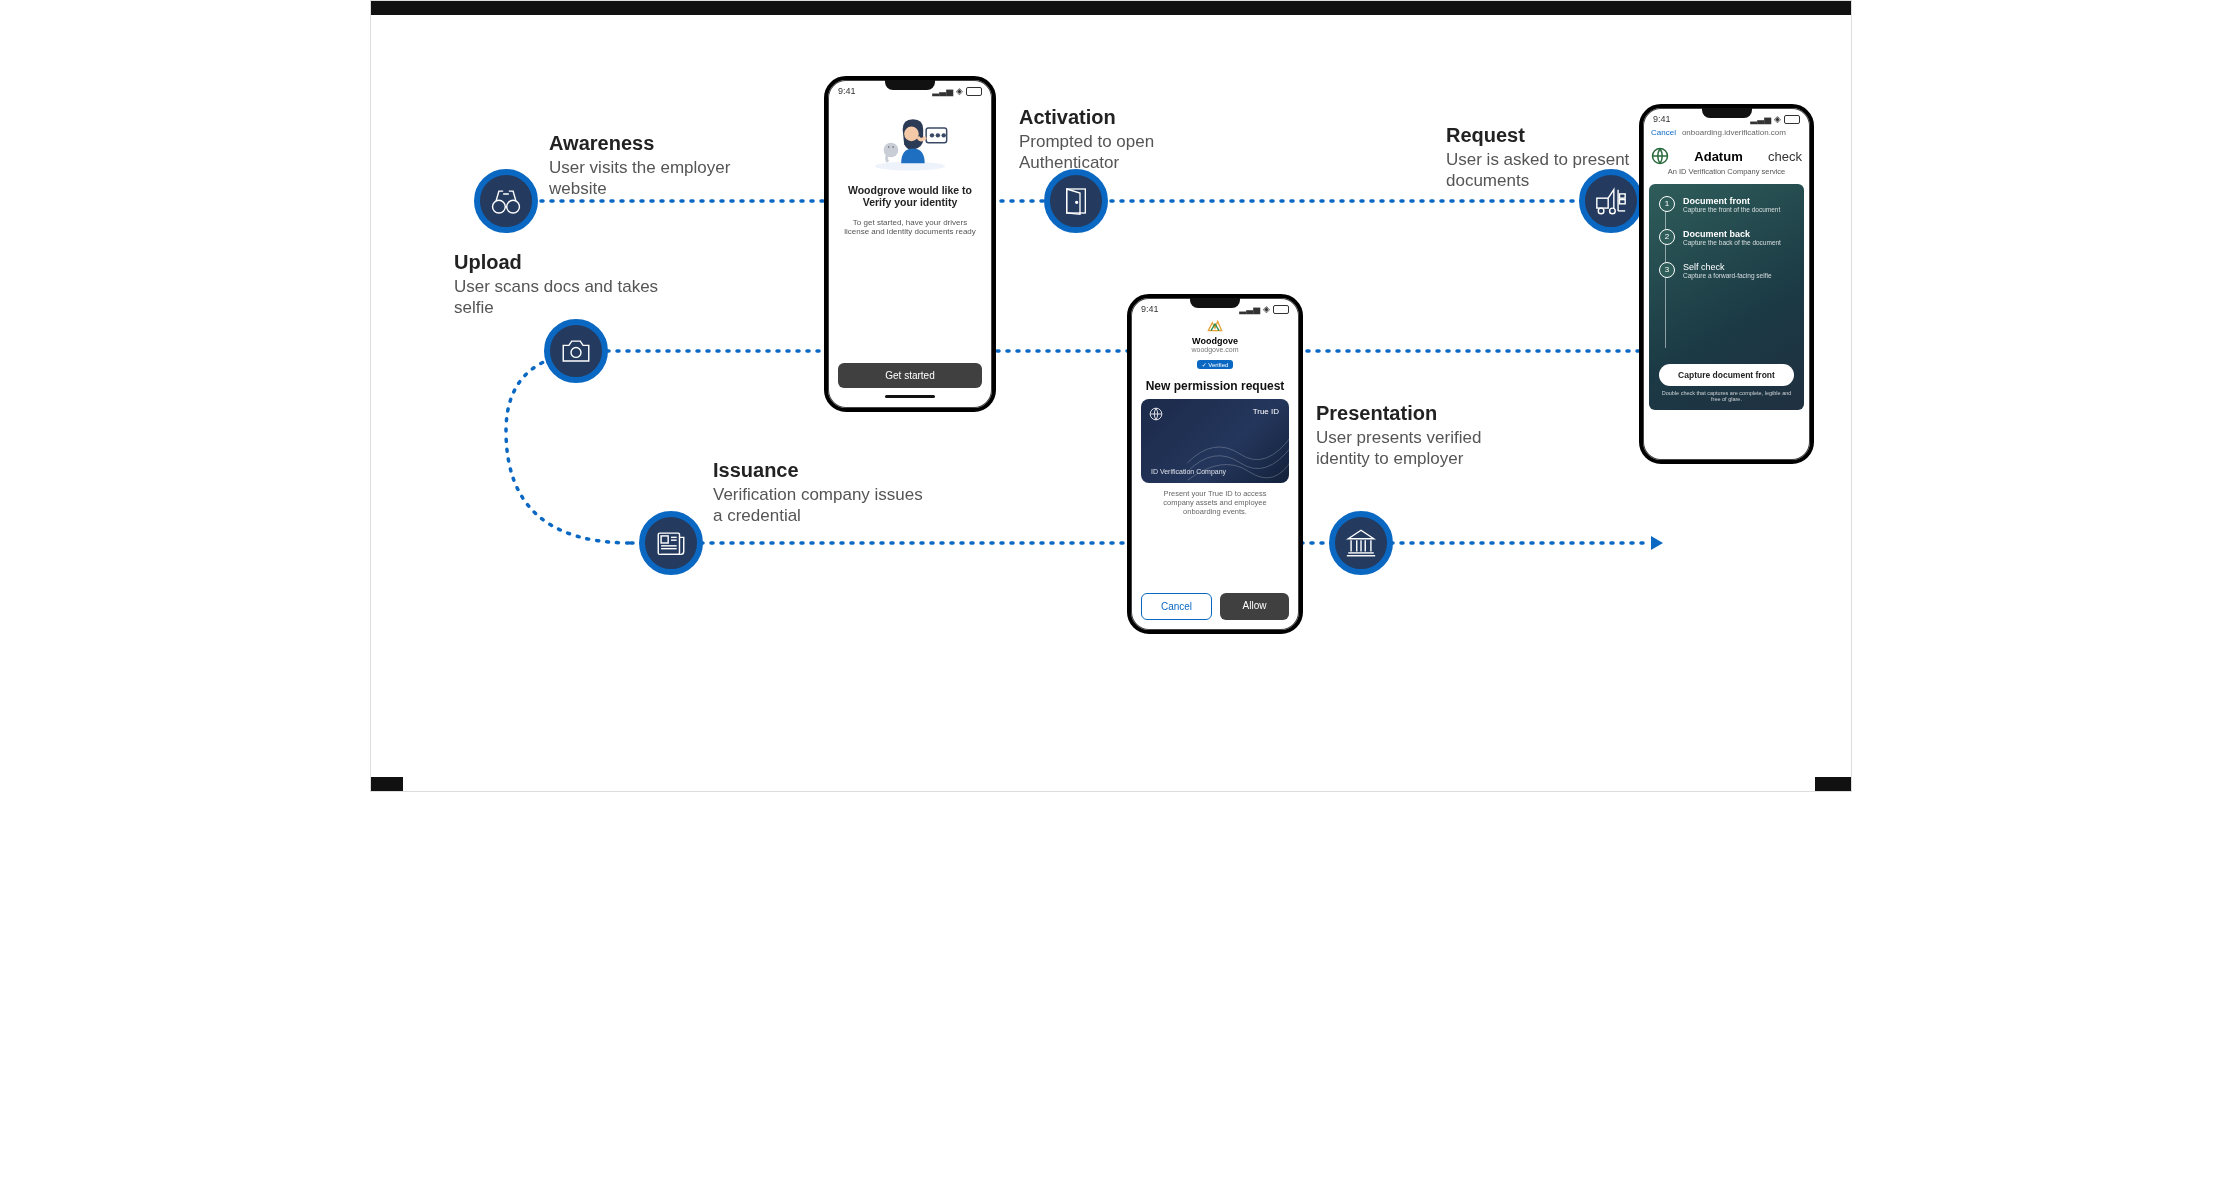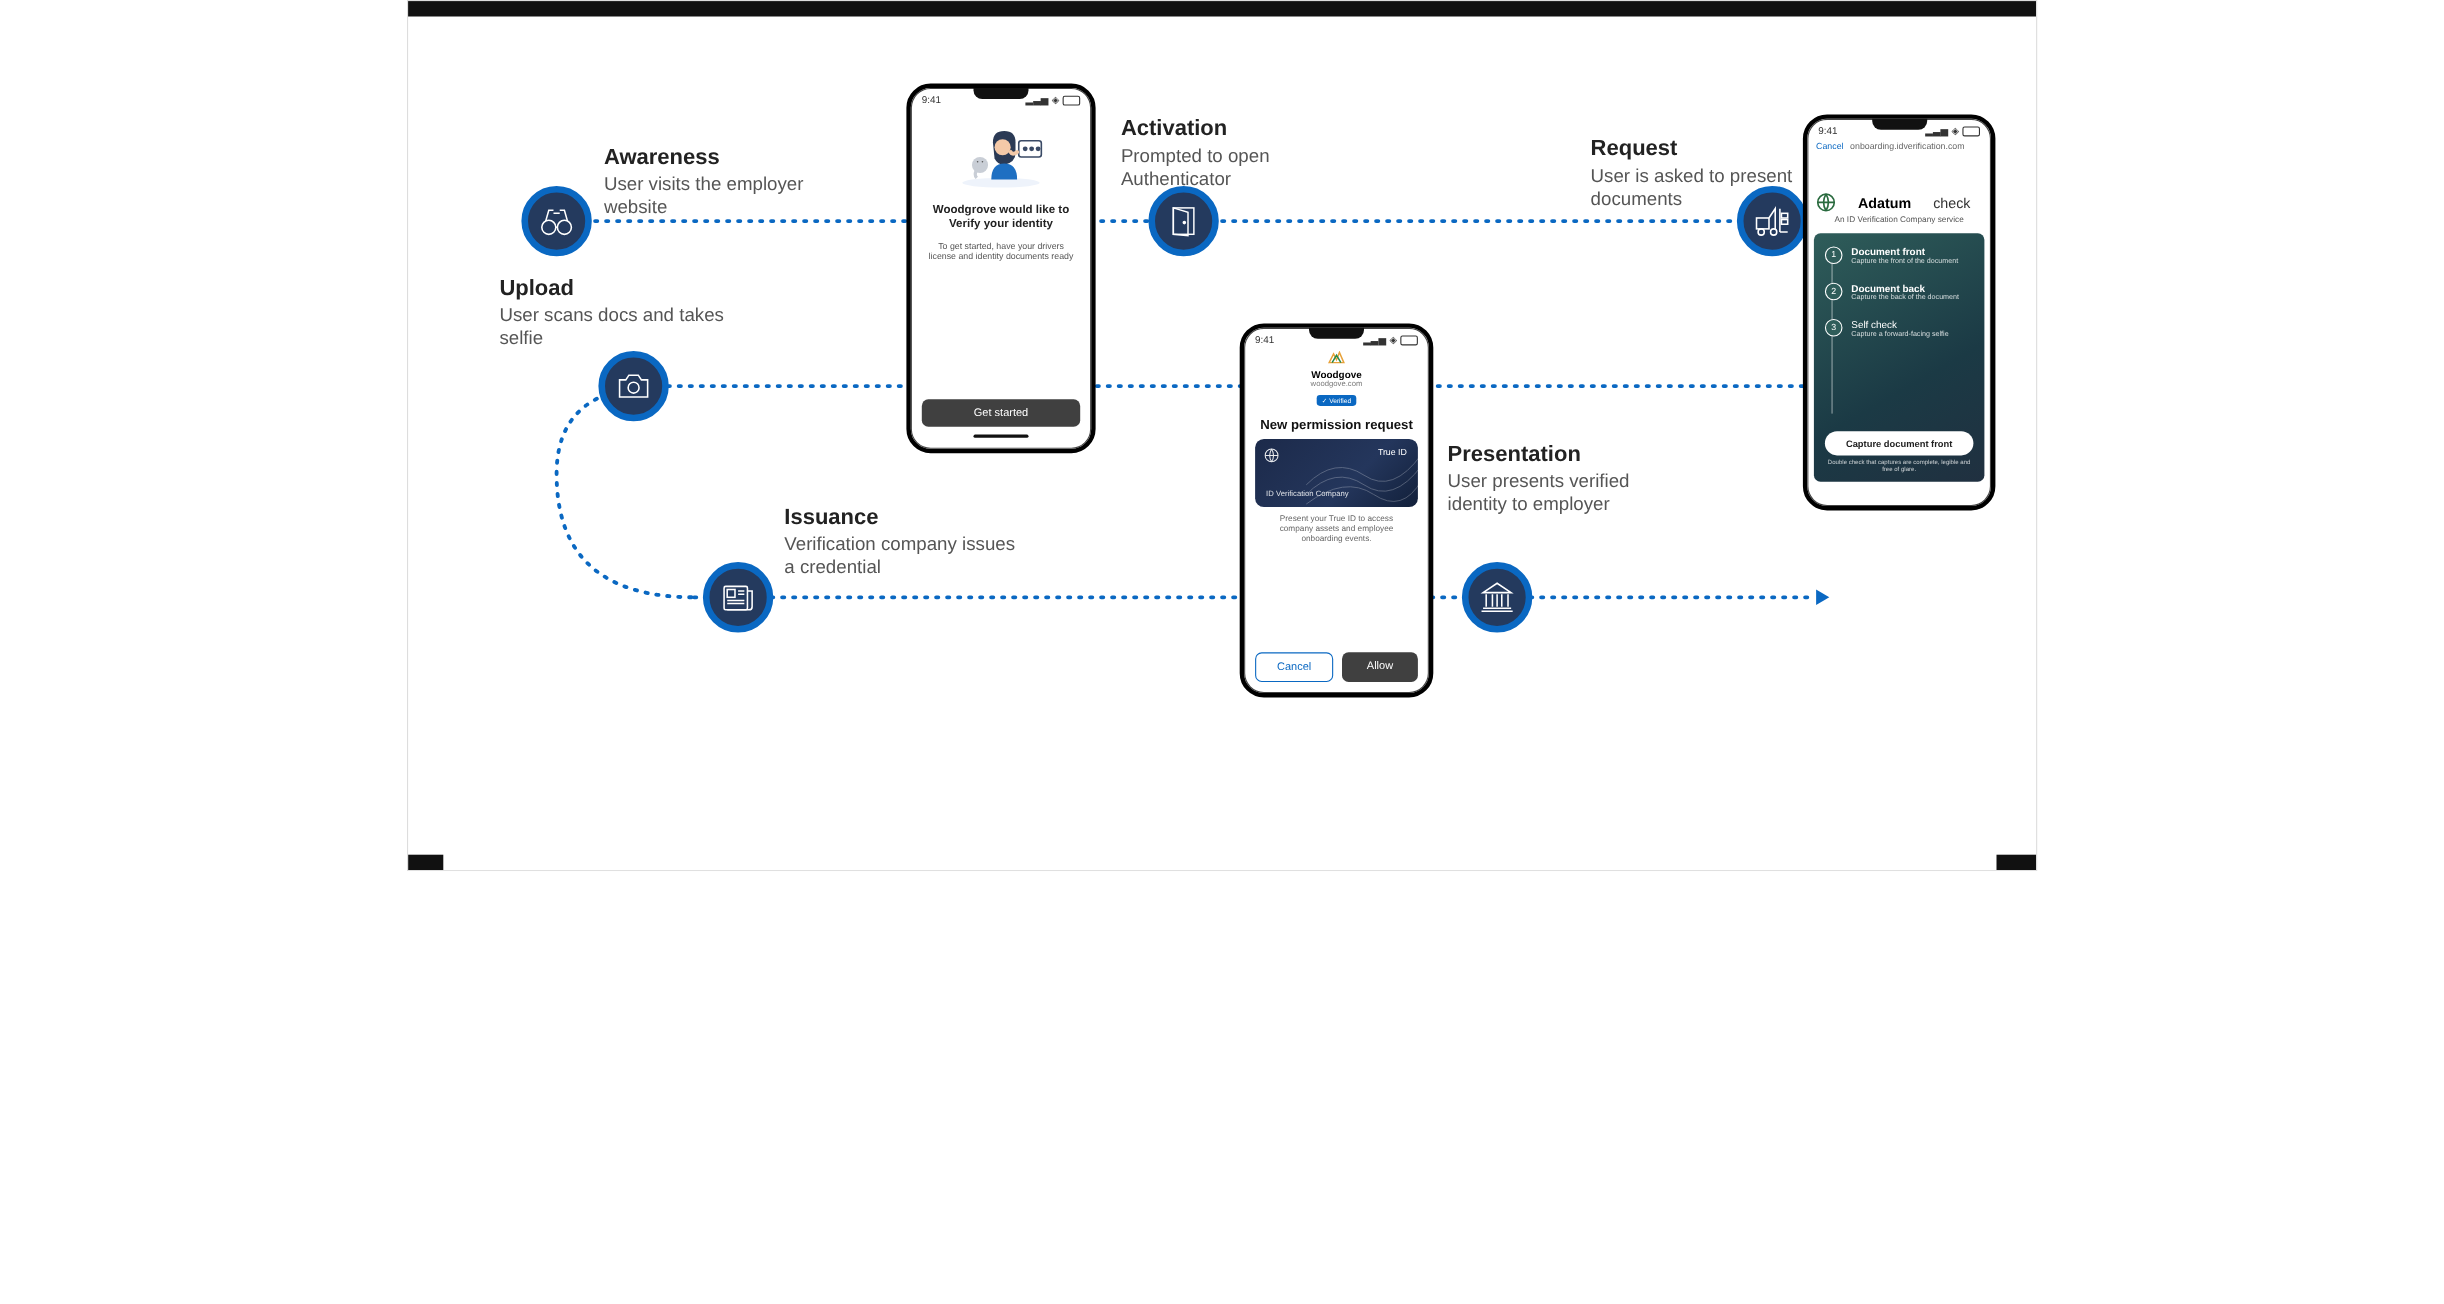"Adatum" div { justify-content: flex-start -> space-between; margin-top: 28px -> none }
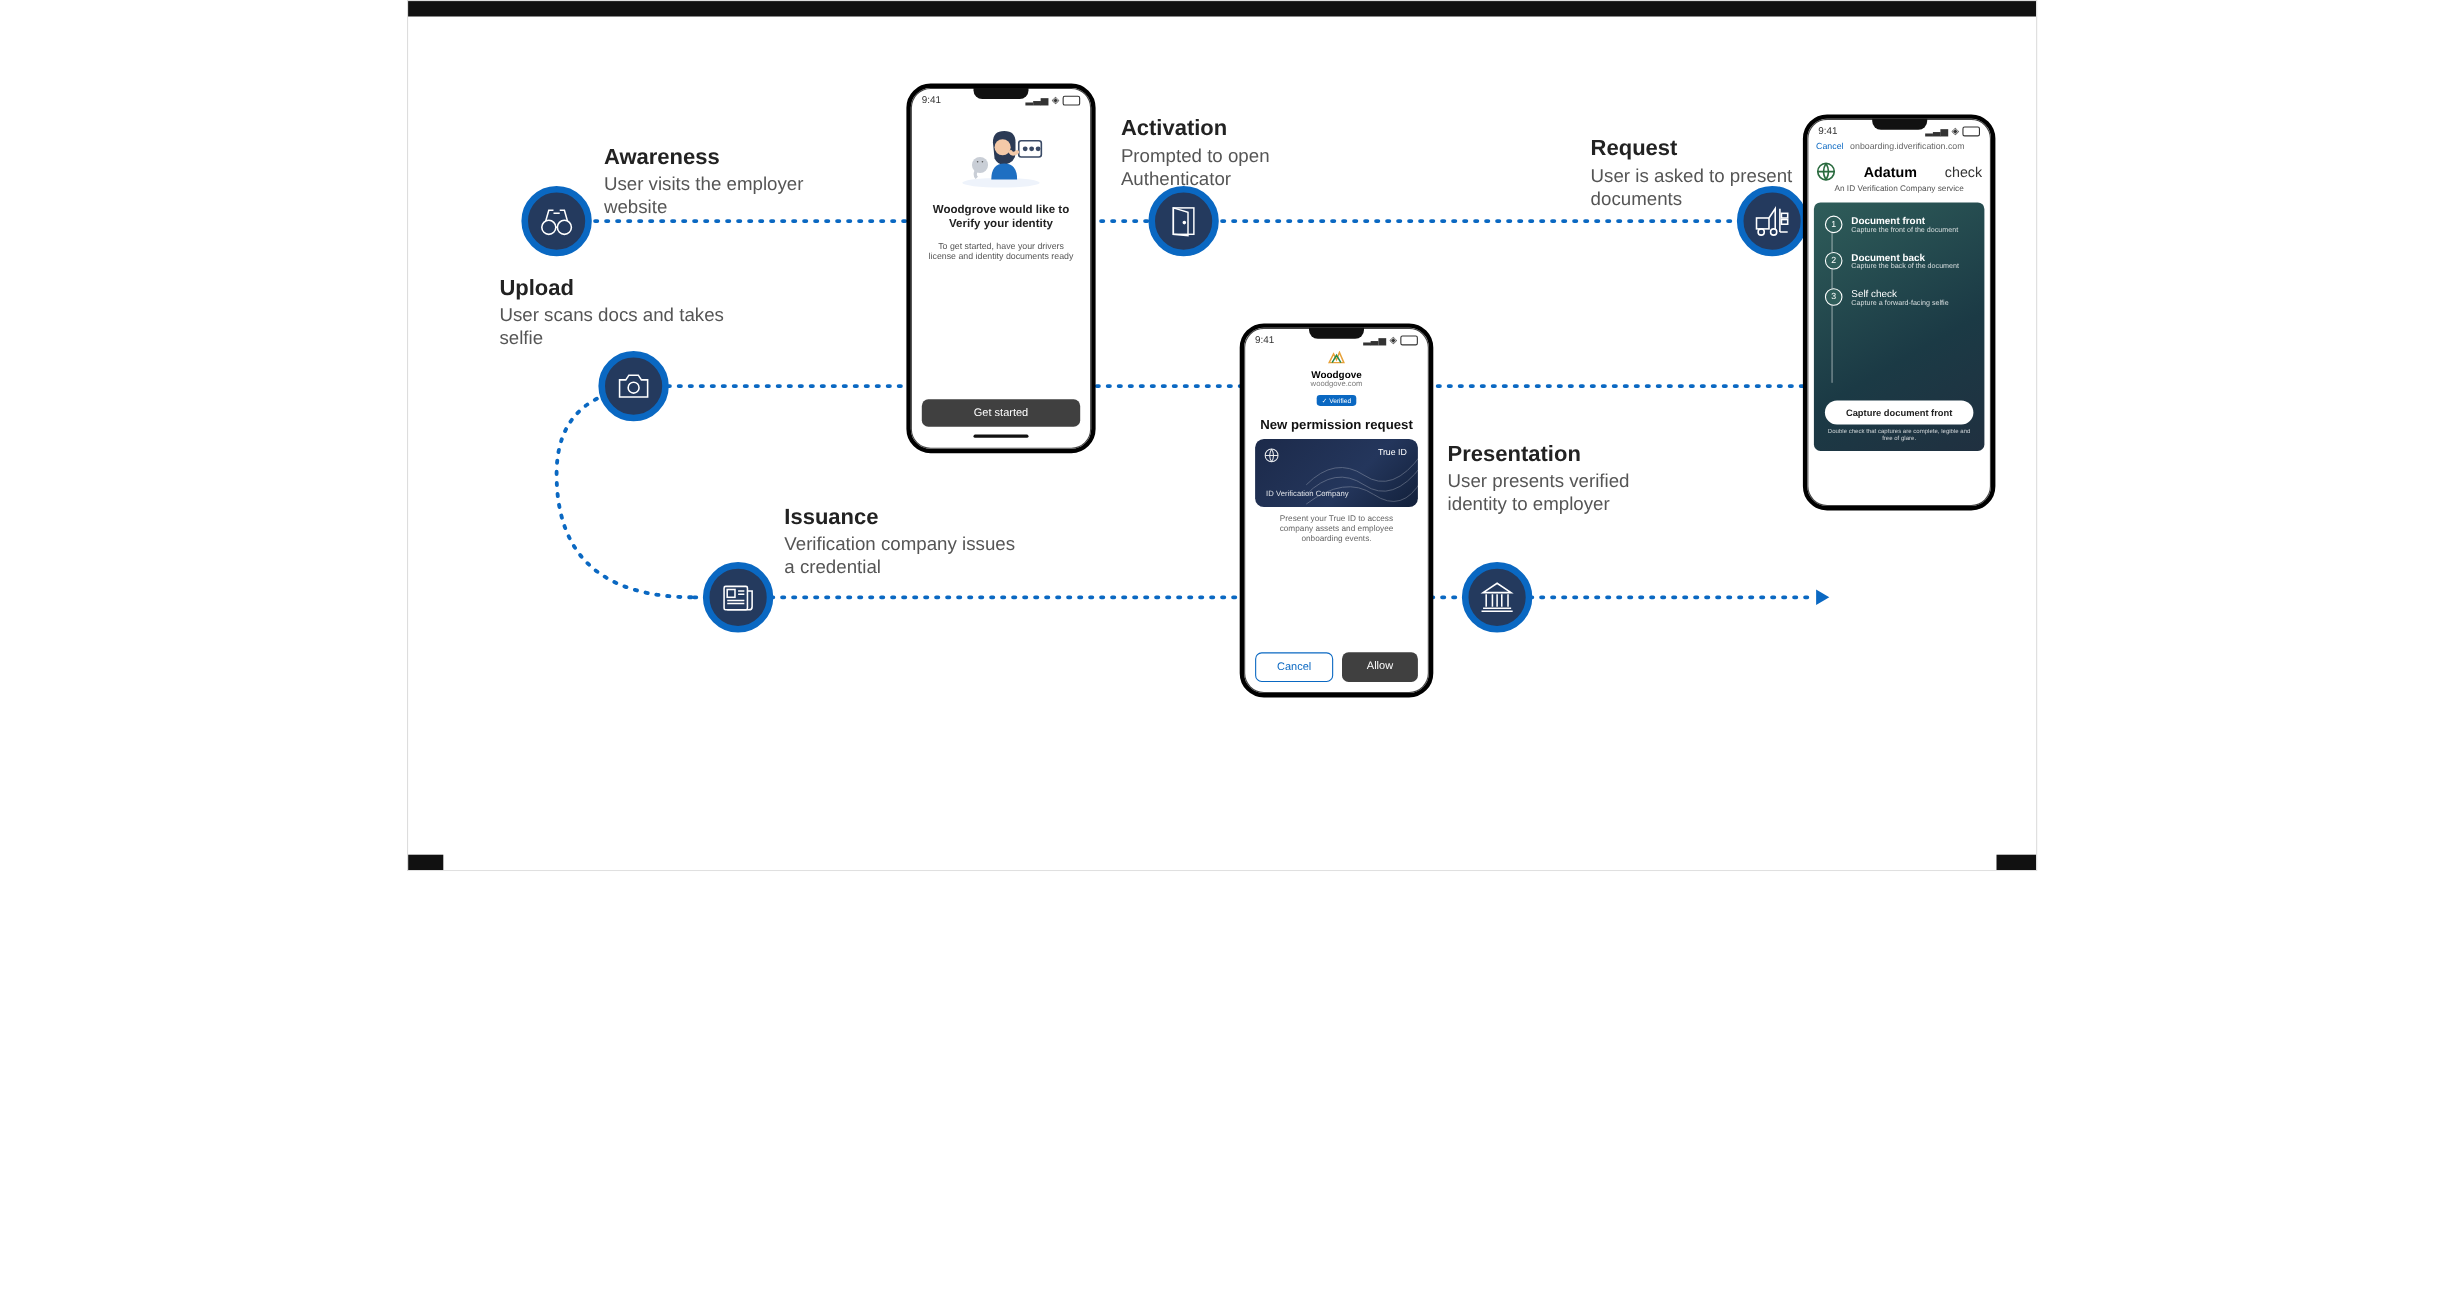"True ID" div { height: 62px -> 84px }
